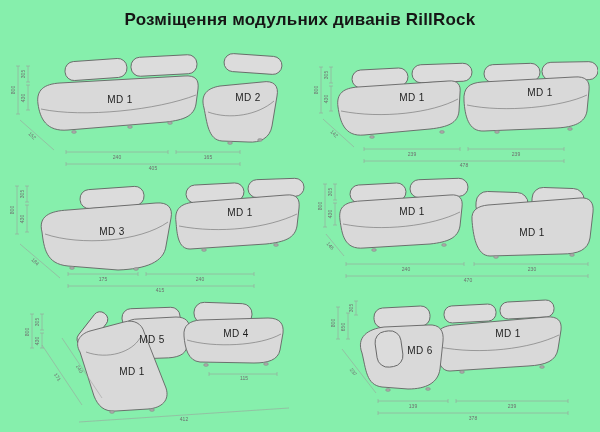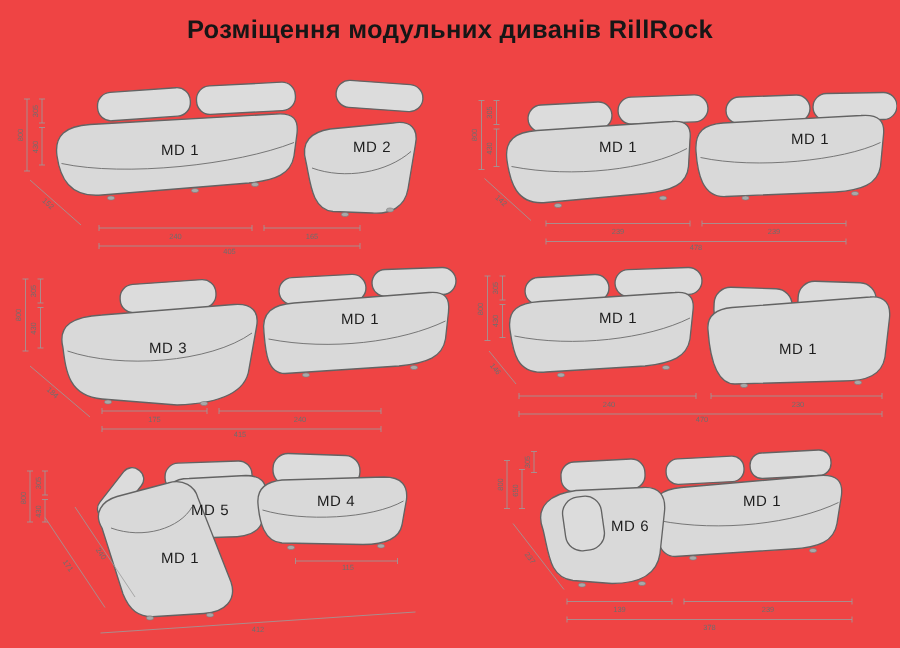"Розміщення модульних диванів RillRock" #canvas { background: #ef4444 -> #86efac }
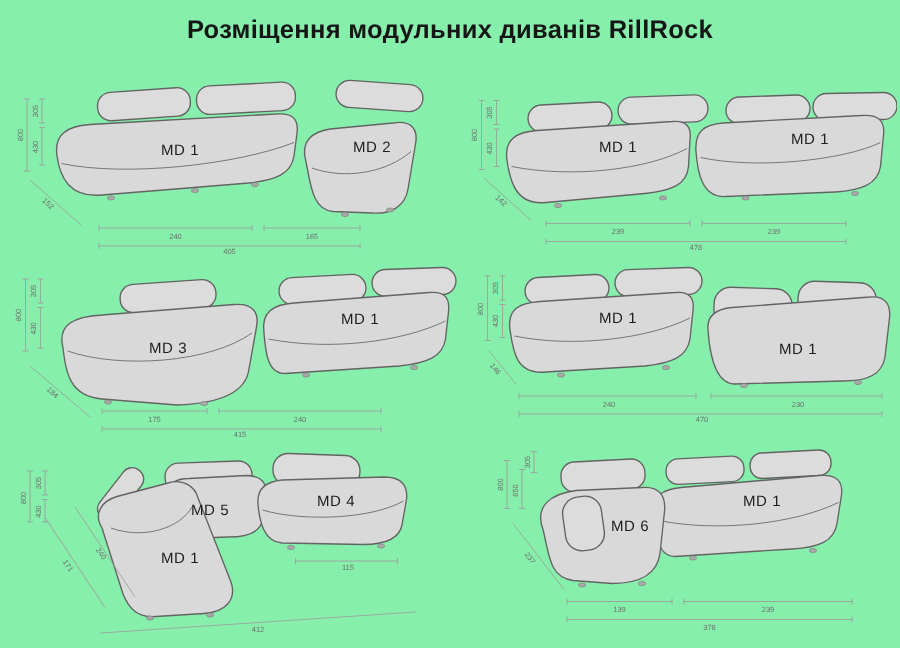"MD 5" div.cfg { left: 12px -> 24px }
